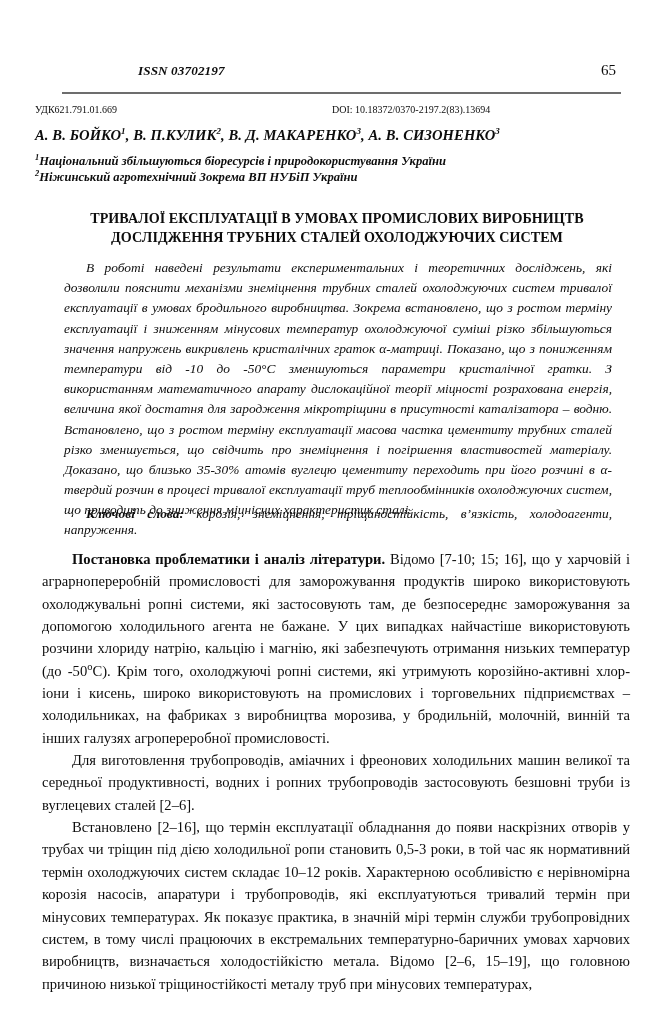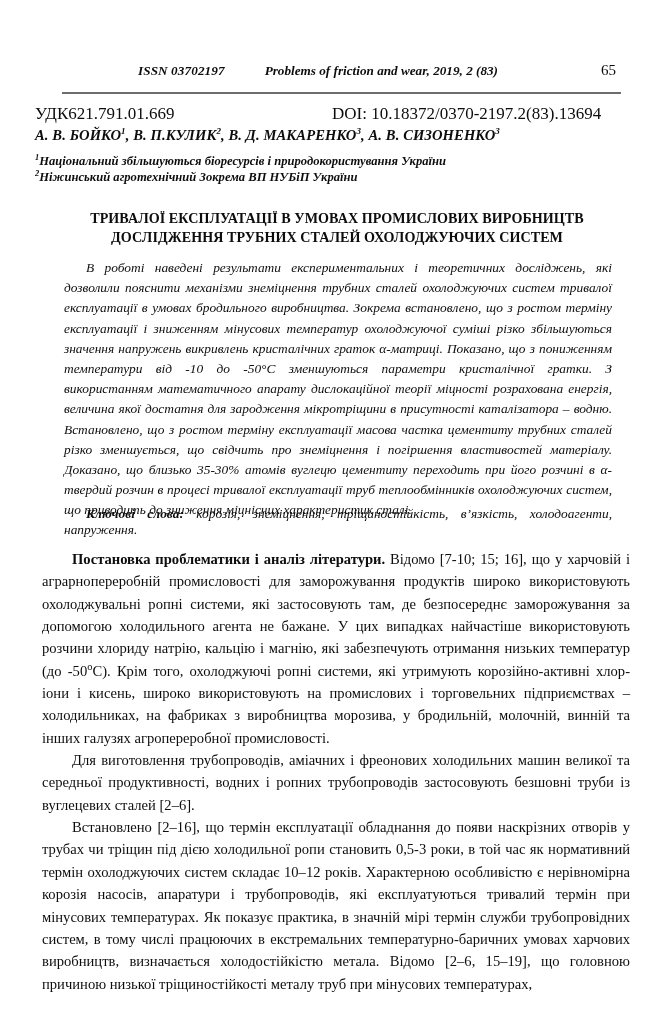"Problems of friction and wear," span.rh-journal { html: <span>Problems of friction and wear, 2019, 2 (83)</span> -> none }
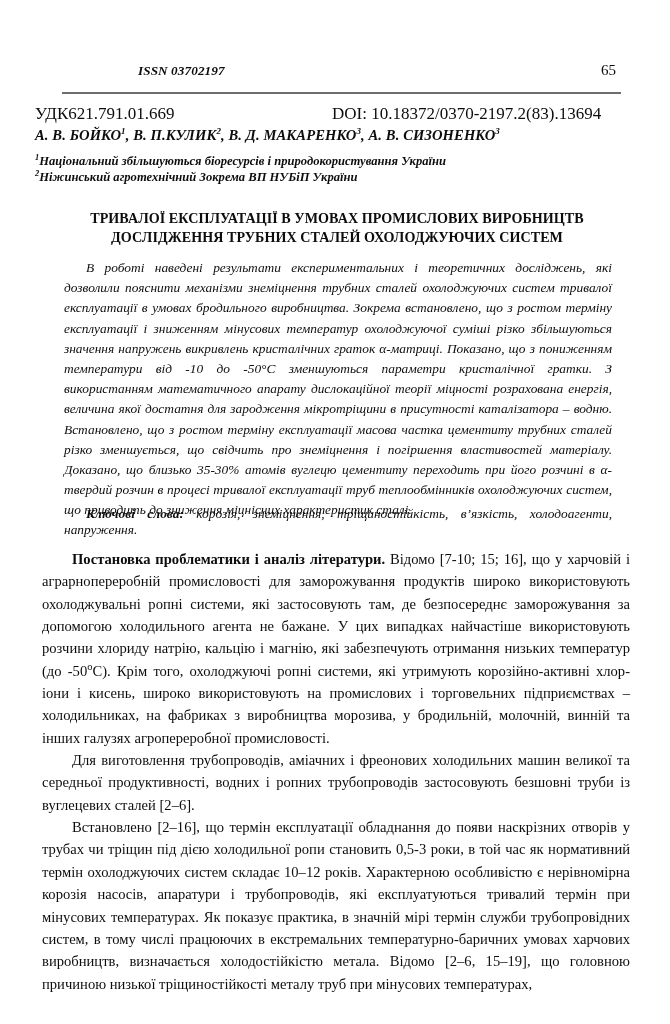"УДК621.791.01.669" .ident-line { font-size: 17px -> 10px }
